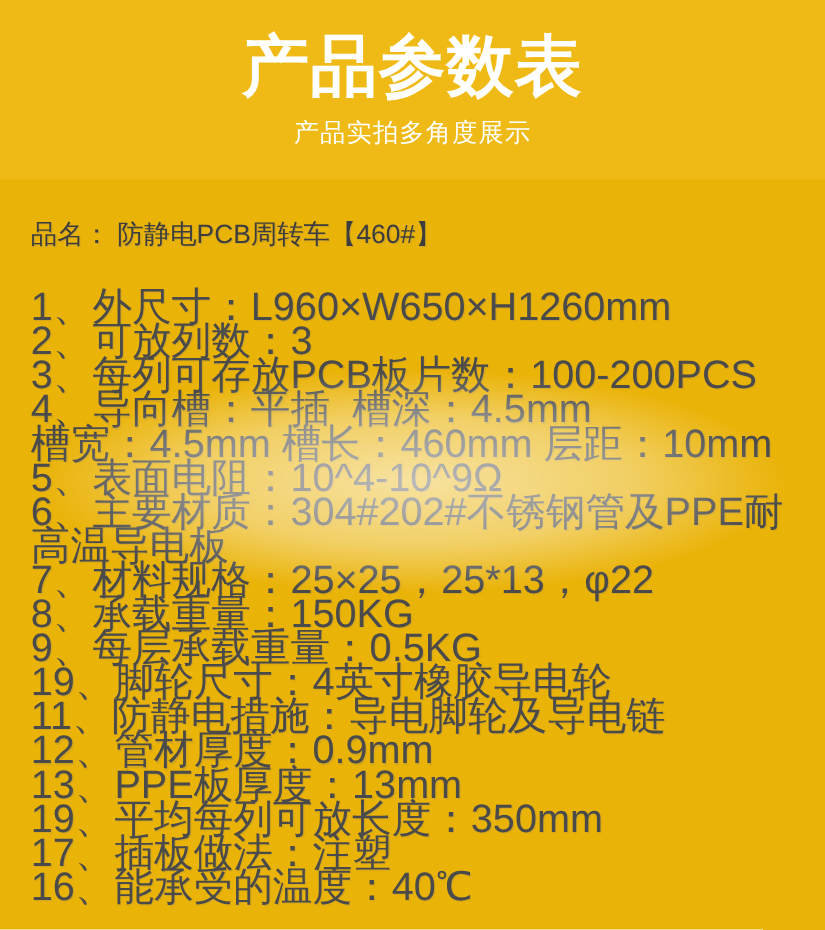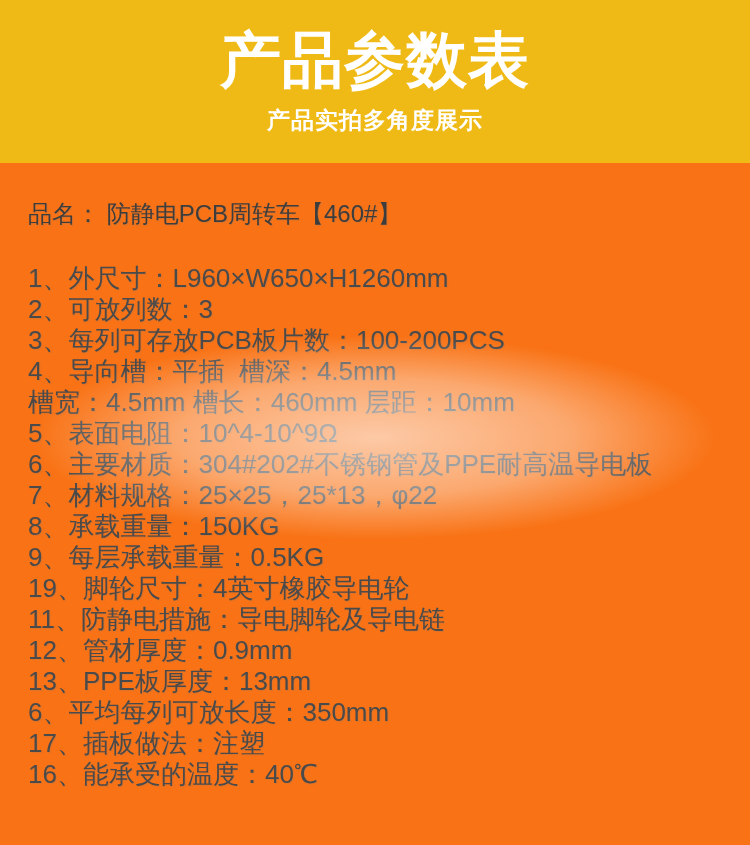"产品参数表" .page { background: #f97316 -> #eab308 }
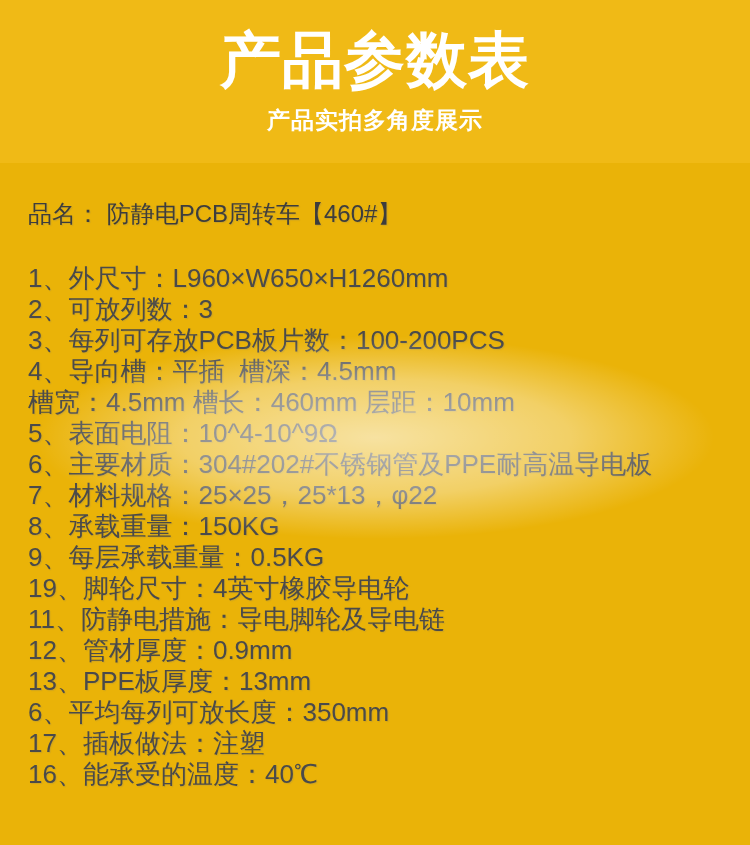"产品实拍多角度展示" .banner-subtitle { font-weight: 700 -> 400 }
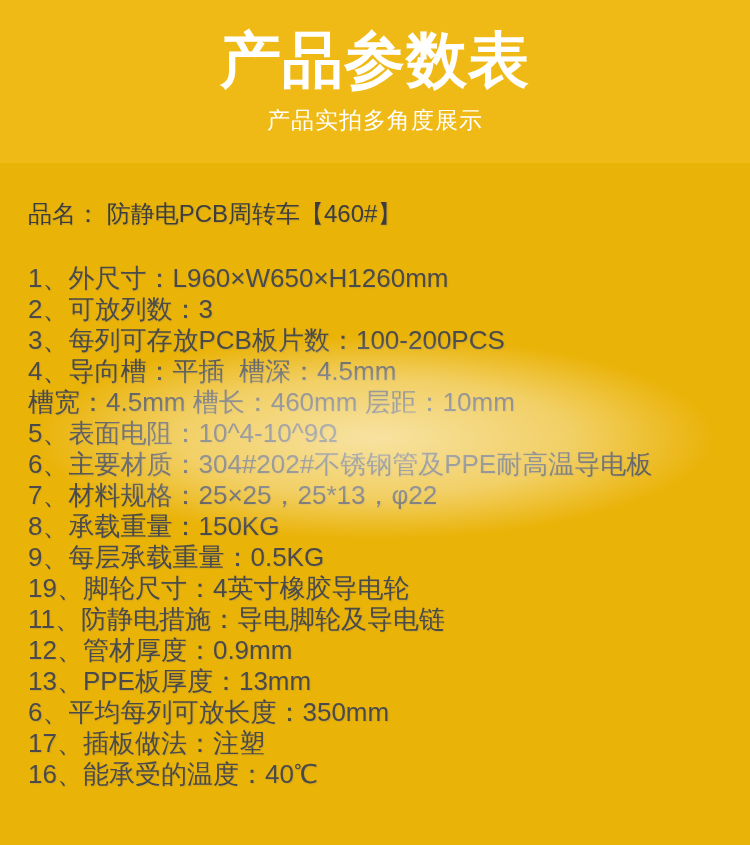"1、外尺寸：L960×W650×H1260mm" .spec-line { font-size: 26px -> 36px }
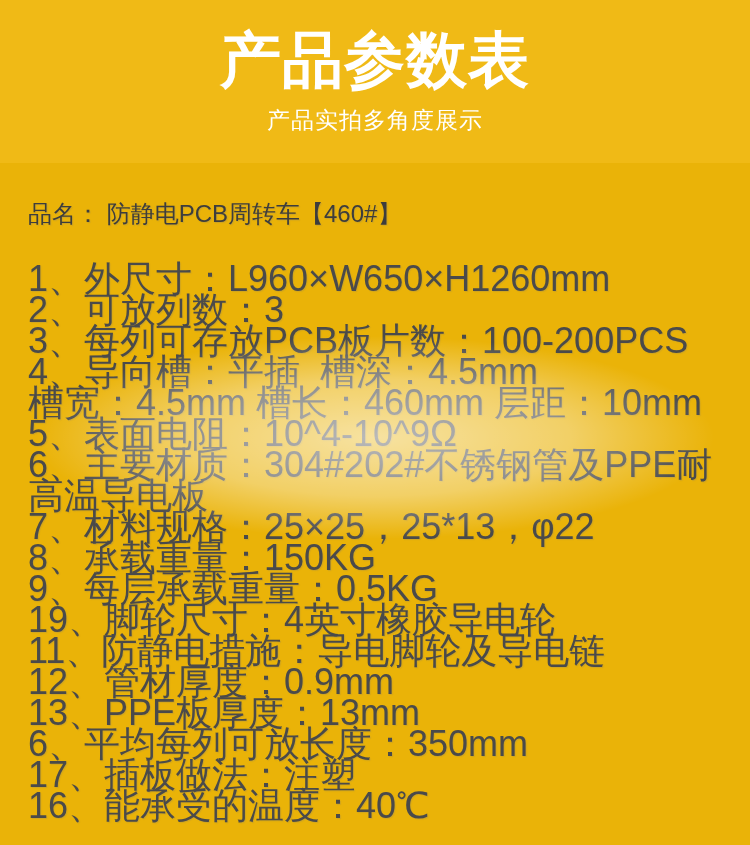"6、平均每列可放长度：350mm" div.spec-line { text: 6 -> 19 }
